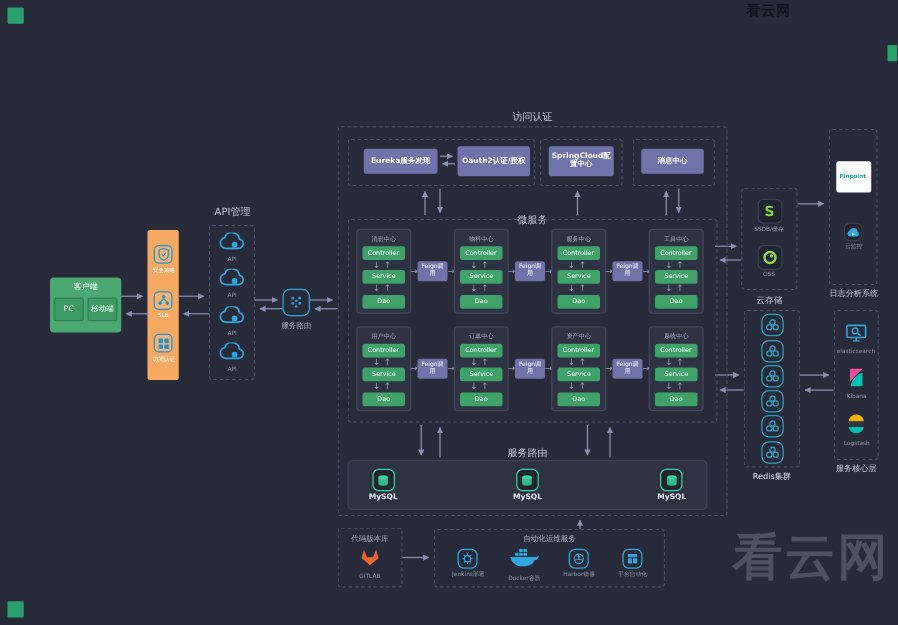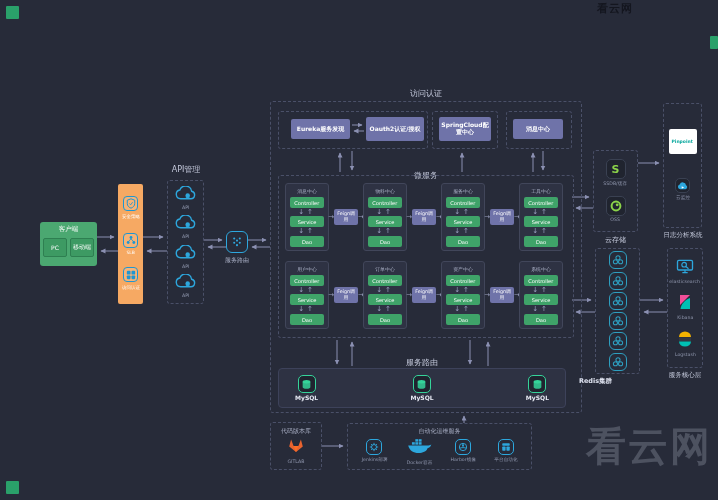"Redis集群" div.sec-title { font-weight: bold -> normal; left: 568px -> 590px }
